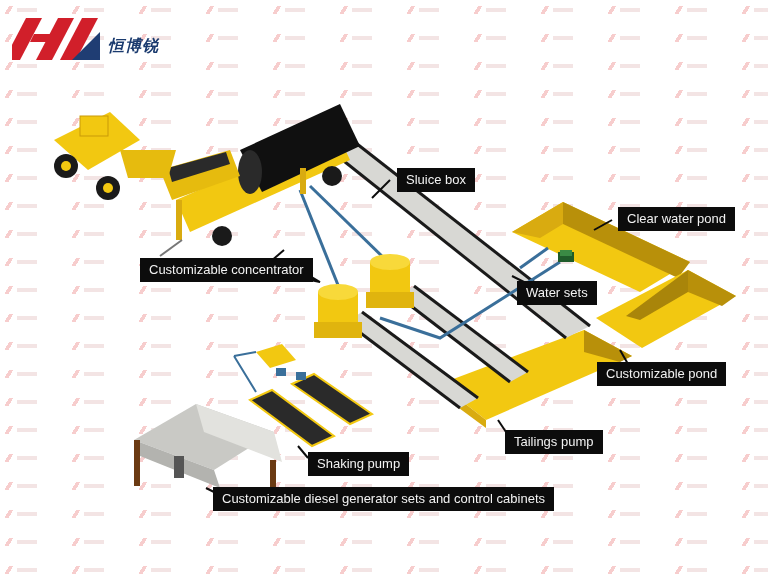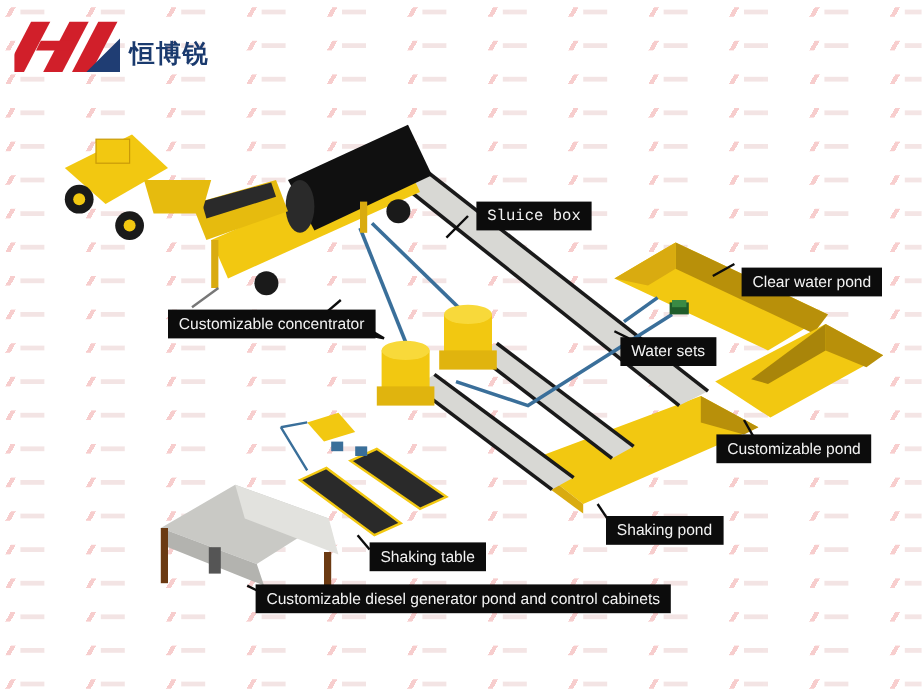"恒博锐" .logo-cn { font-size: 21px -> 16px; font-style: none -> italic }
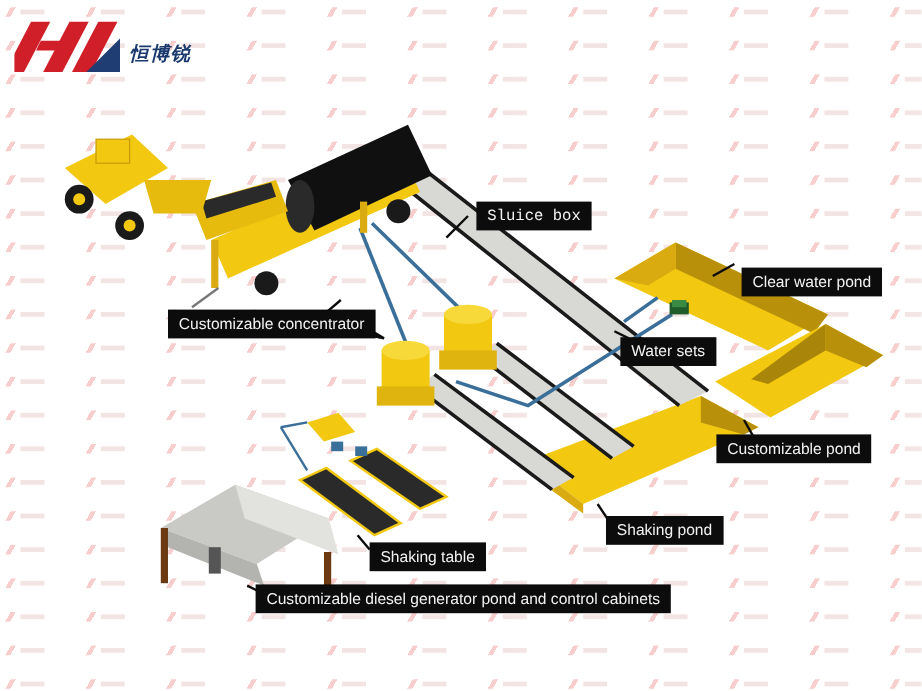"Sluice box" div.callout { font-family: Liberation Mono, monospace -> none }
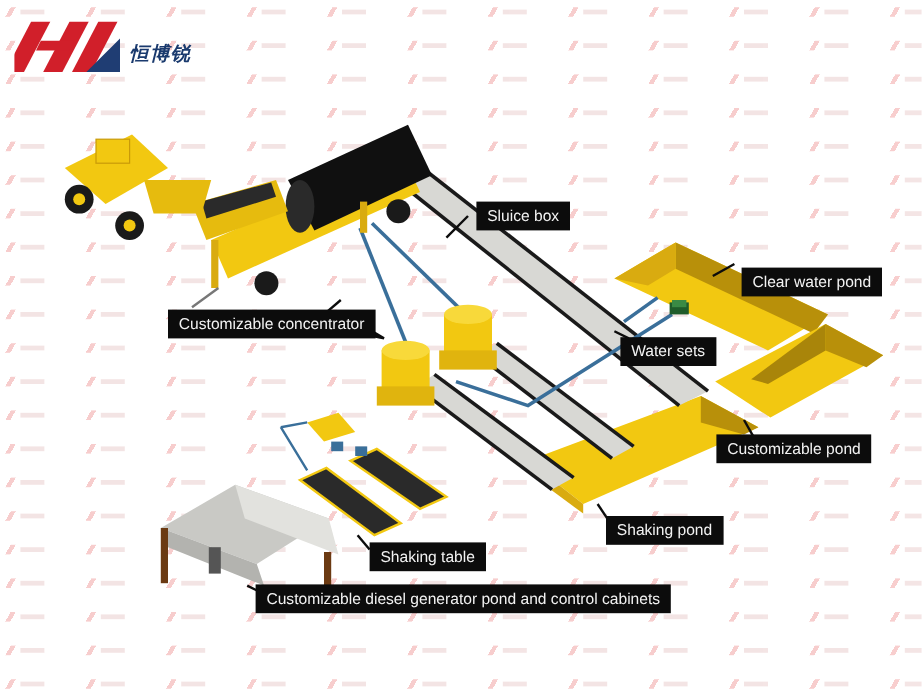"Clear water pond" div.callout { margin-top: 16px -> none }
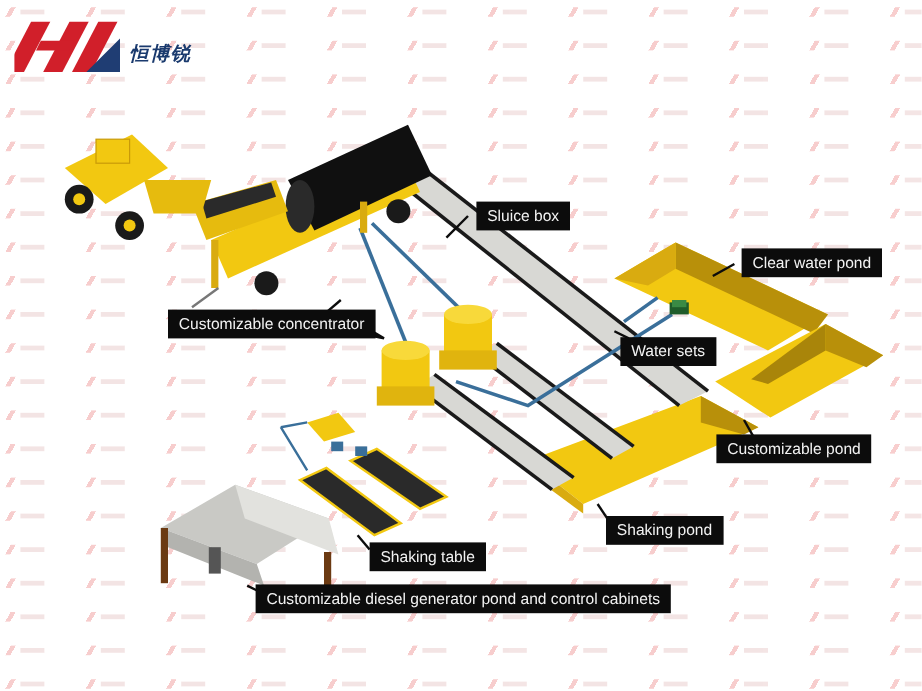"Shaking pond" div.callout { text: Shaking pond -> Tailings pump }
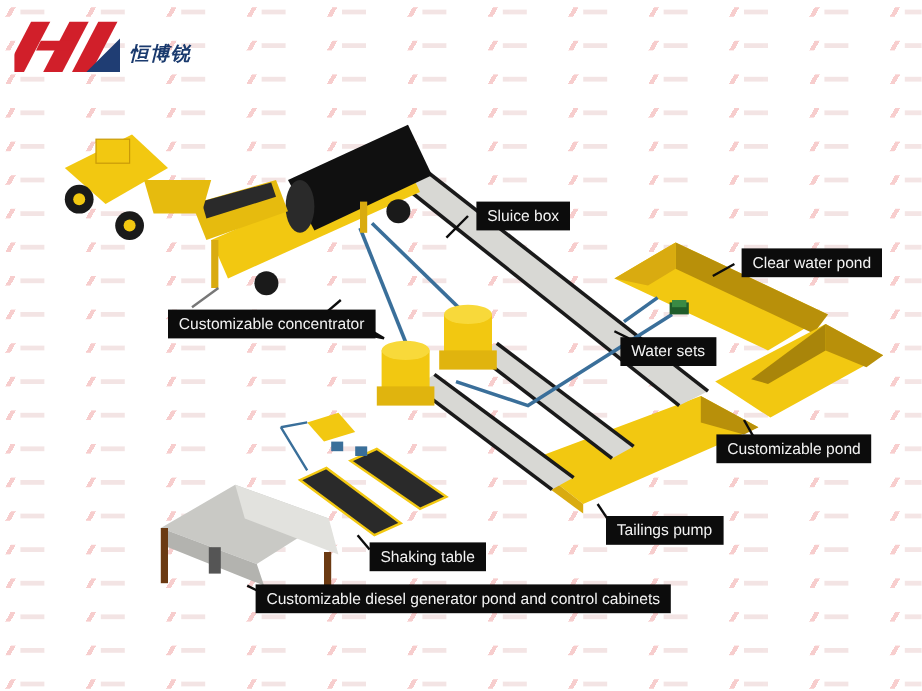"Shaking table" div.callout { text: table -> pump }
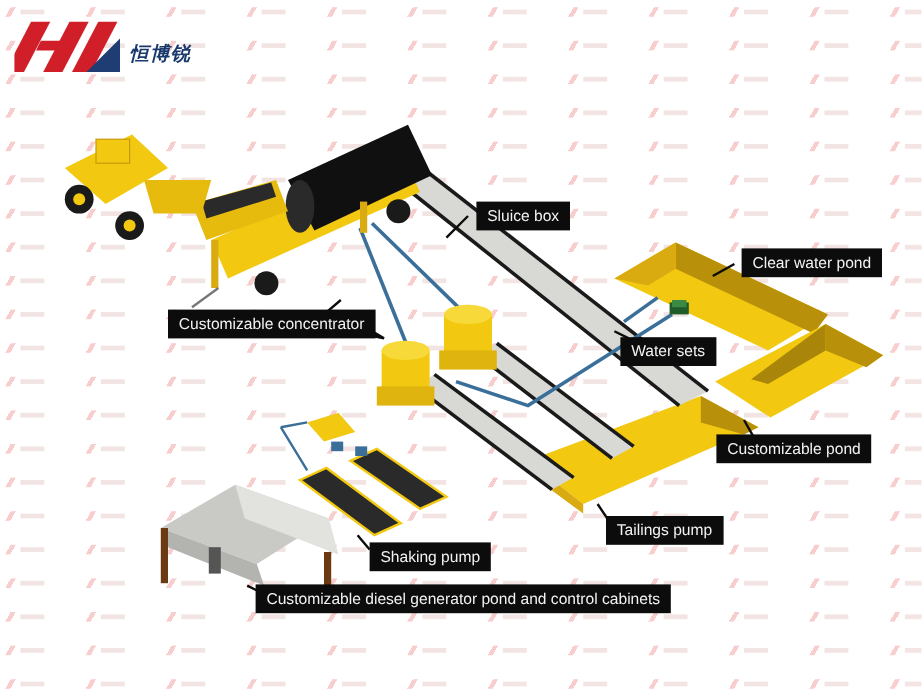"Customizable diesel generator pond and" div.callout { text: pond -> sets }
